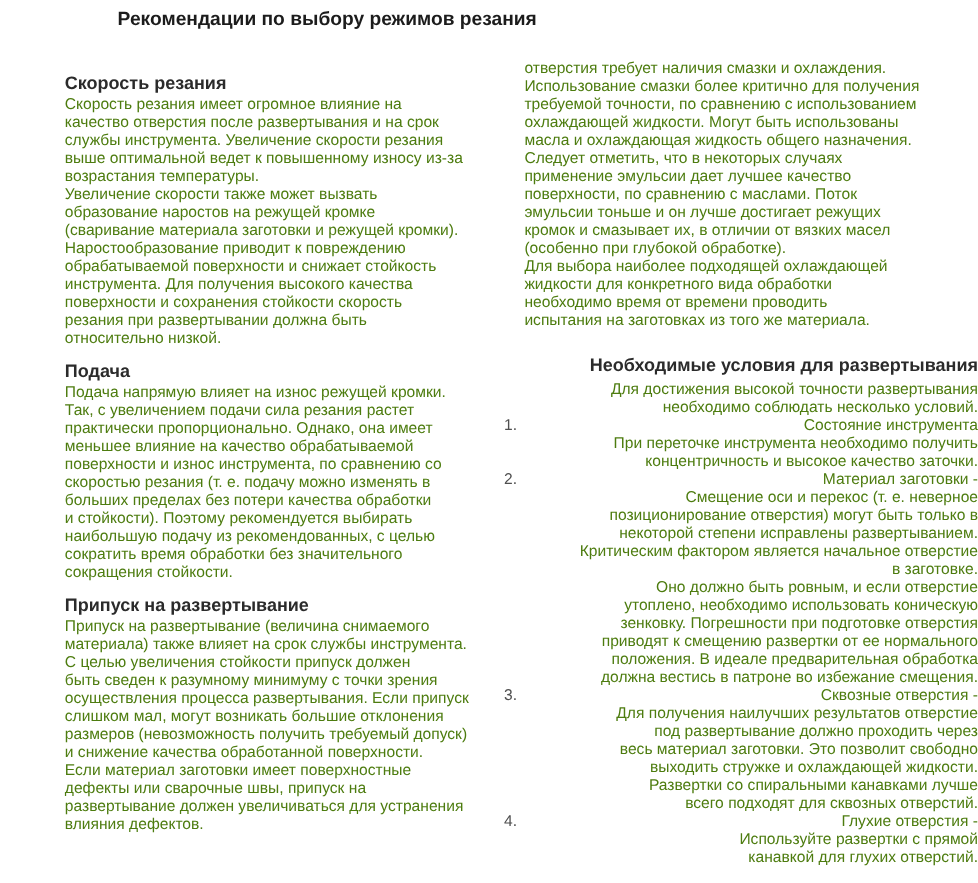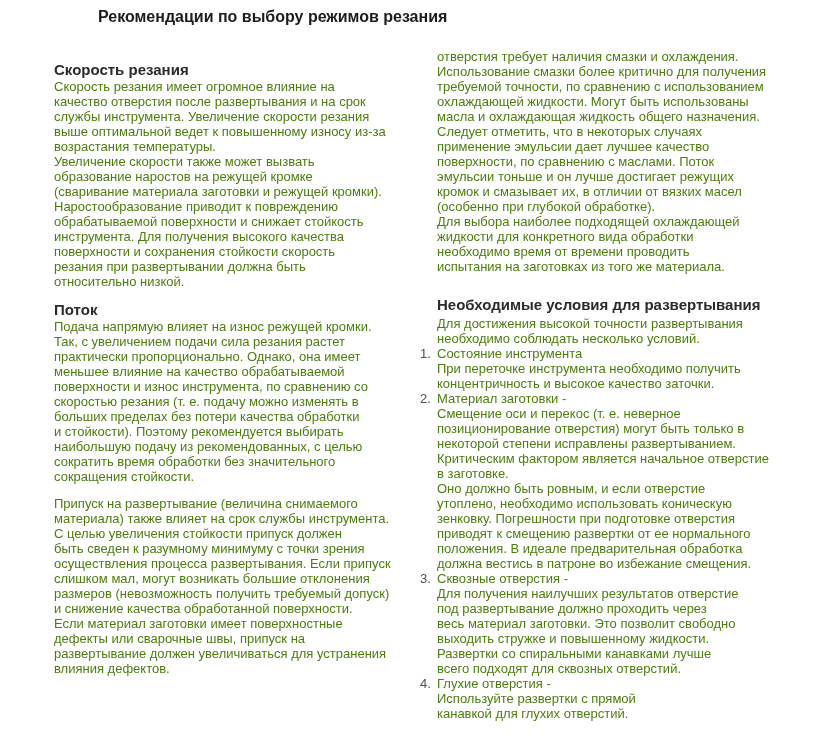"Поток" h2.sec-h { text: Поток -> Подача }
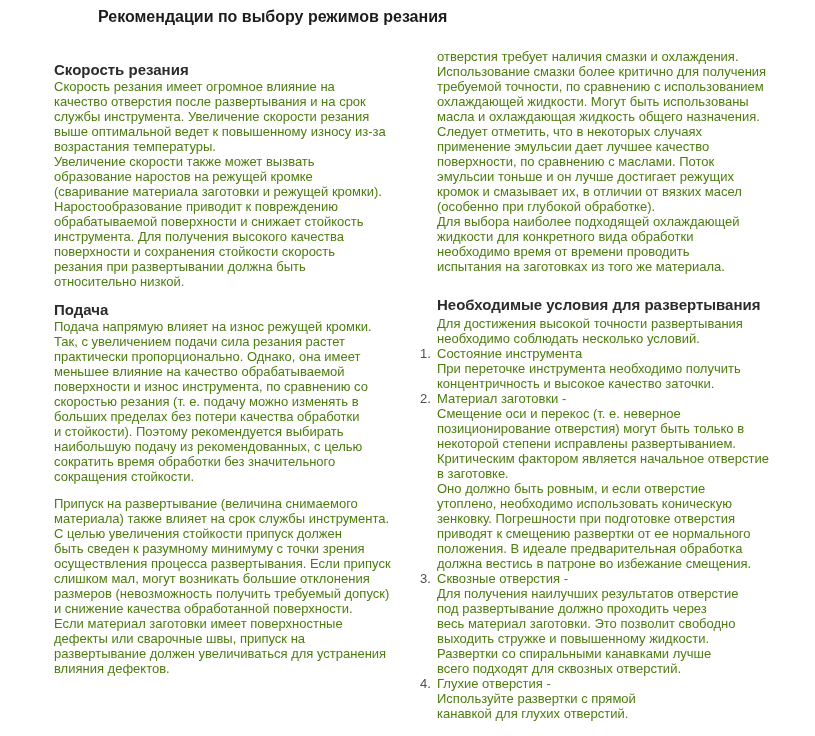"Необходимые условия для развертывания" .conditions { text-align: none -> right }
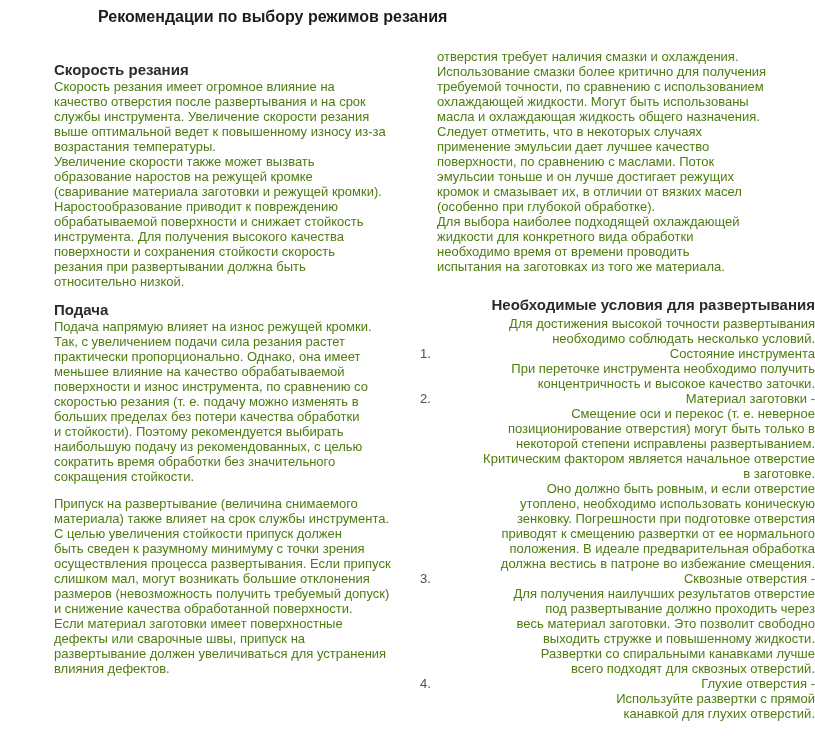"Припуск на развертывание" h2.sec-h { html: none -> <h2>Припуск на развертывание</h2> }
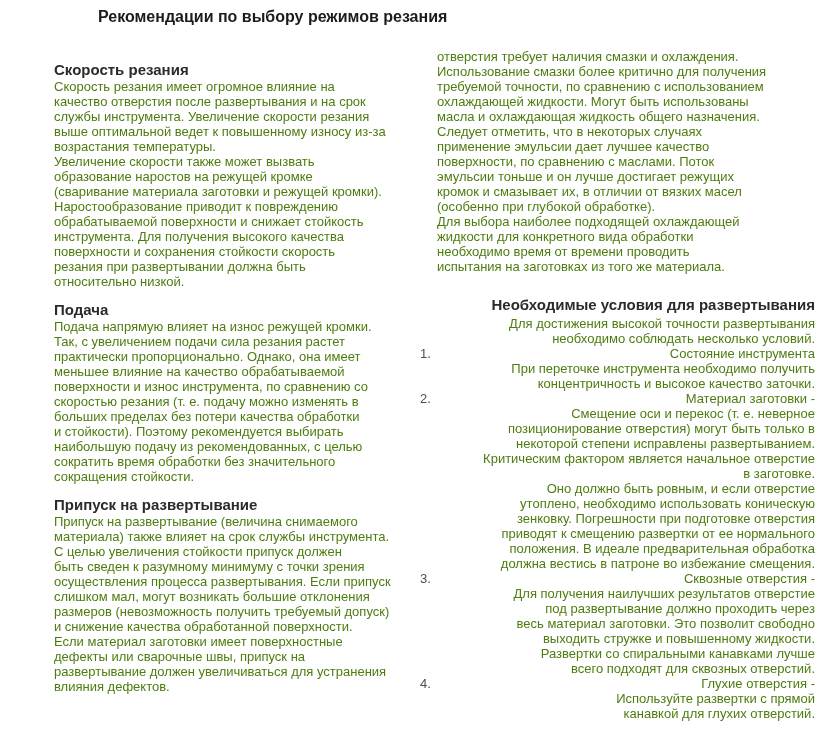"Сквозные отверстия -" p.body { text: повышенному -> охлаждающей }
